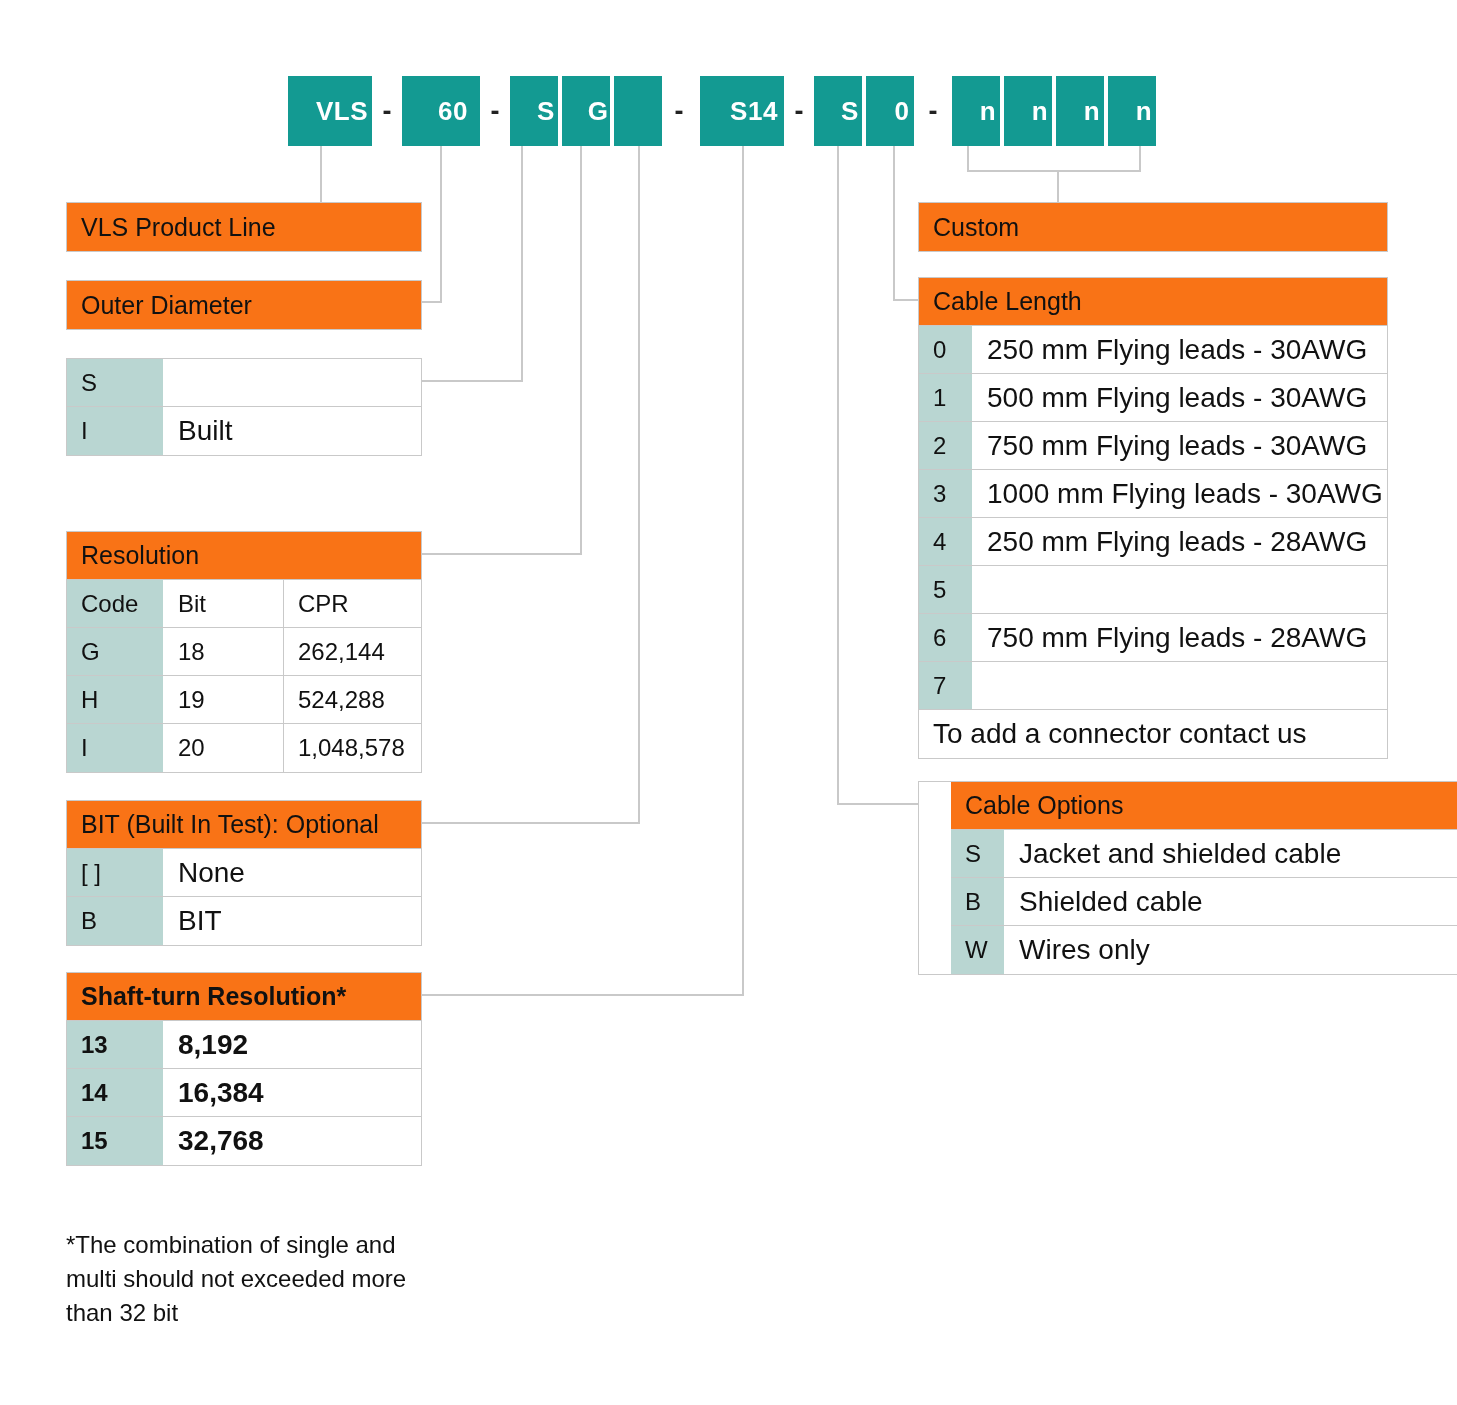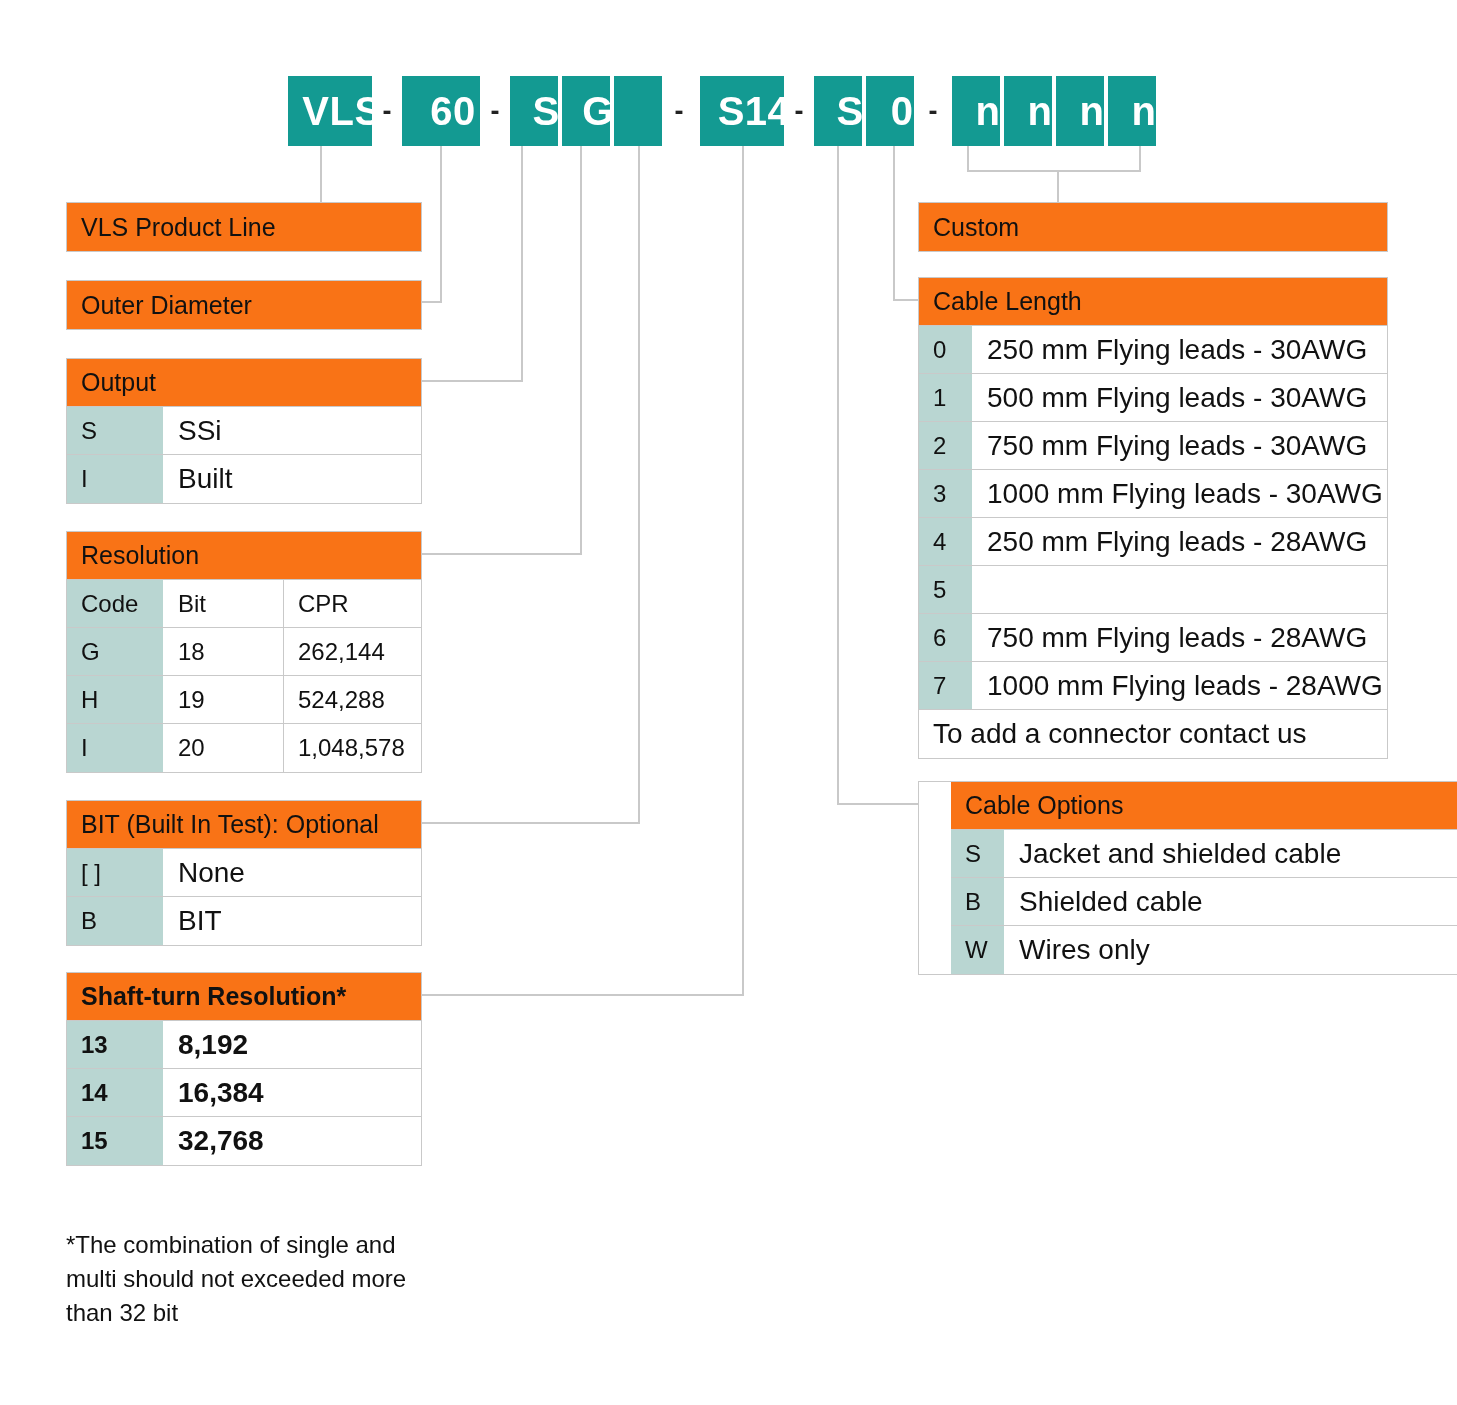"VLS" .pn-block { font-size: 40px -> 26px }
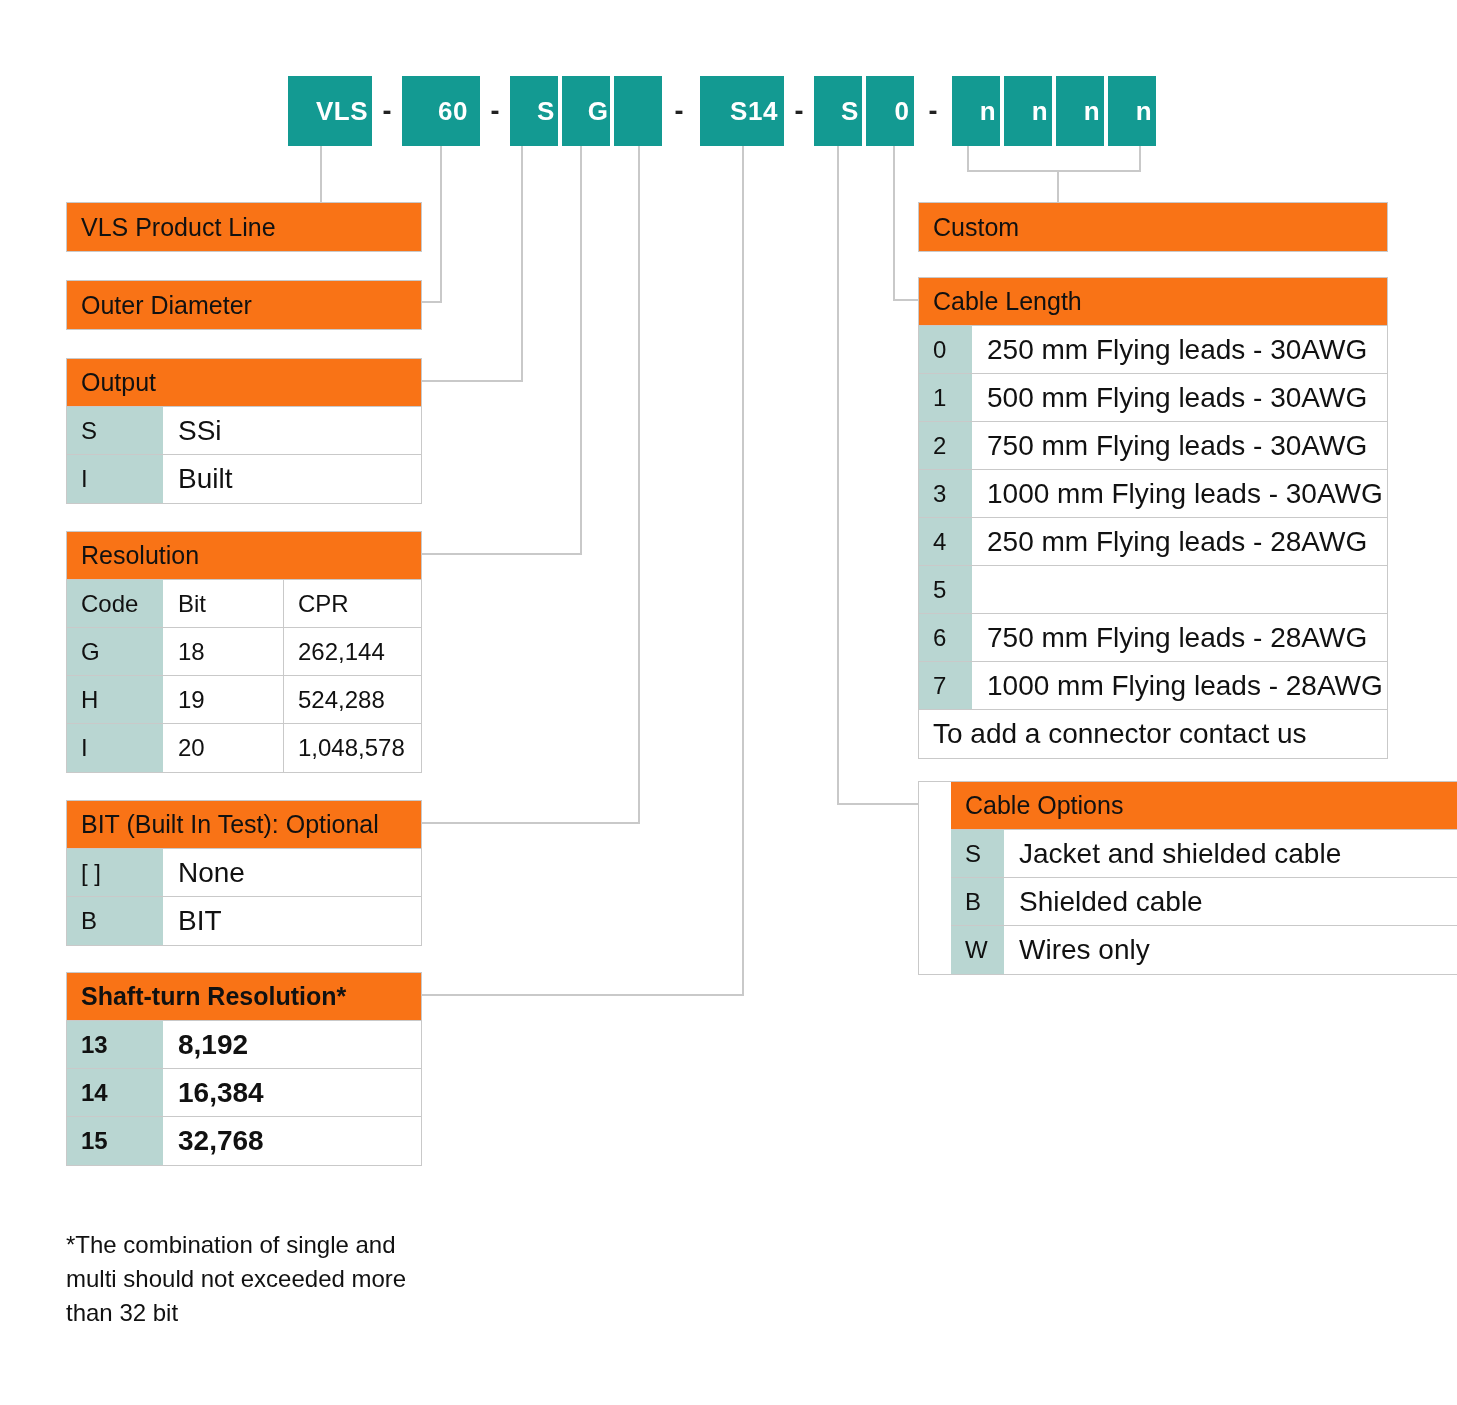"Output" div.tbl-title { html: <div>Output</div> -> none }
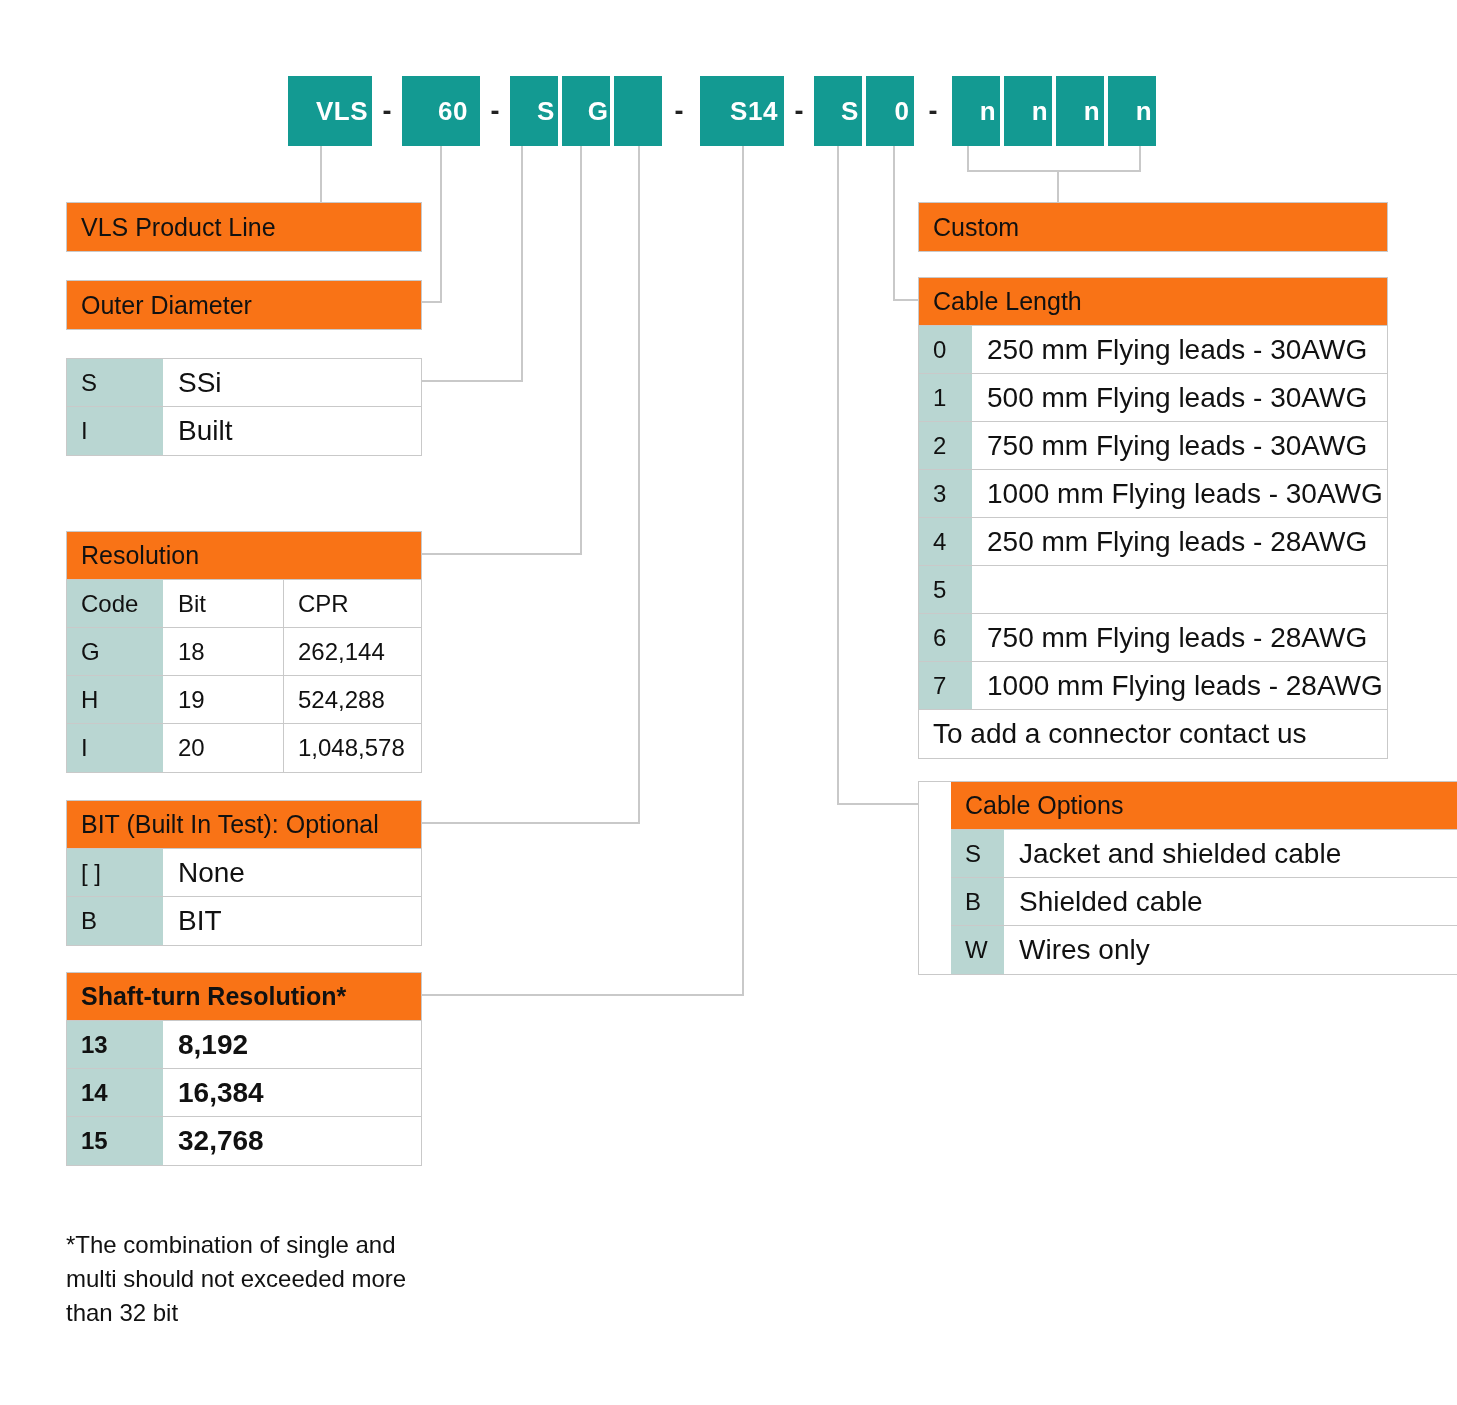"SSi" div.cell-full { html: <div>SSi</div> -> none }
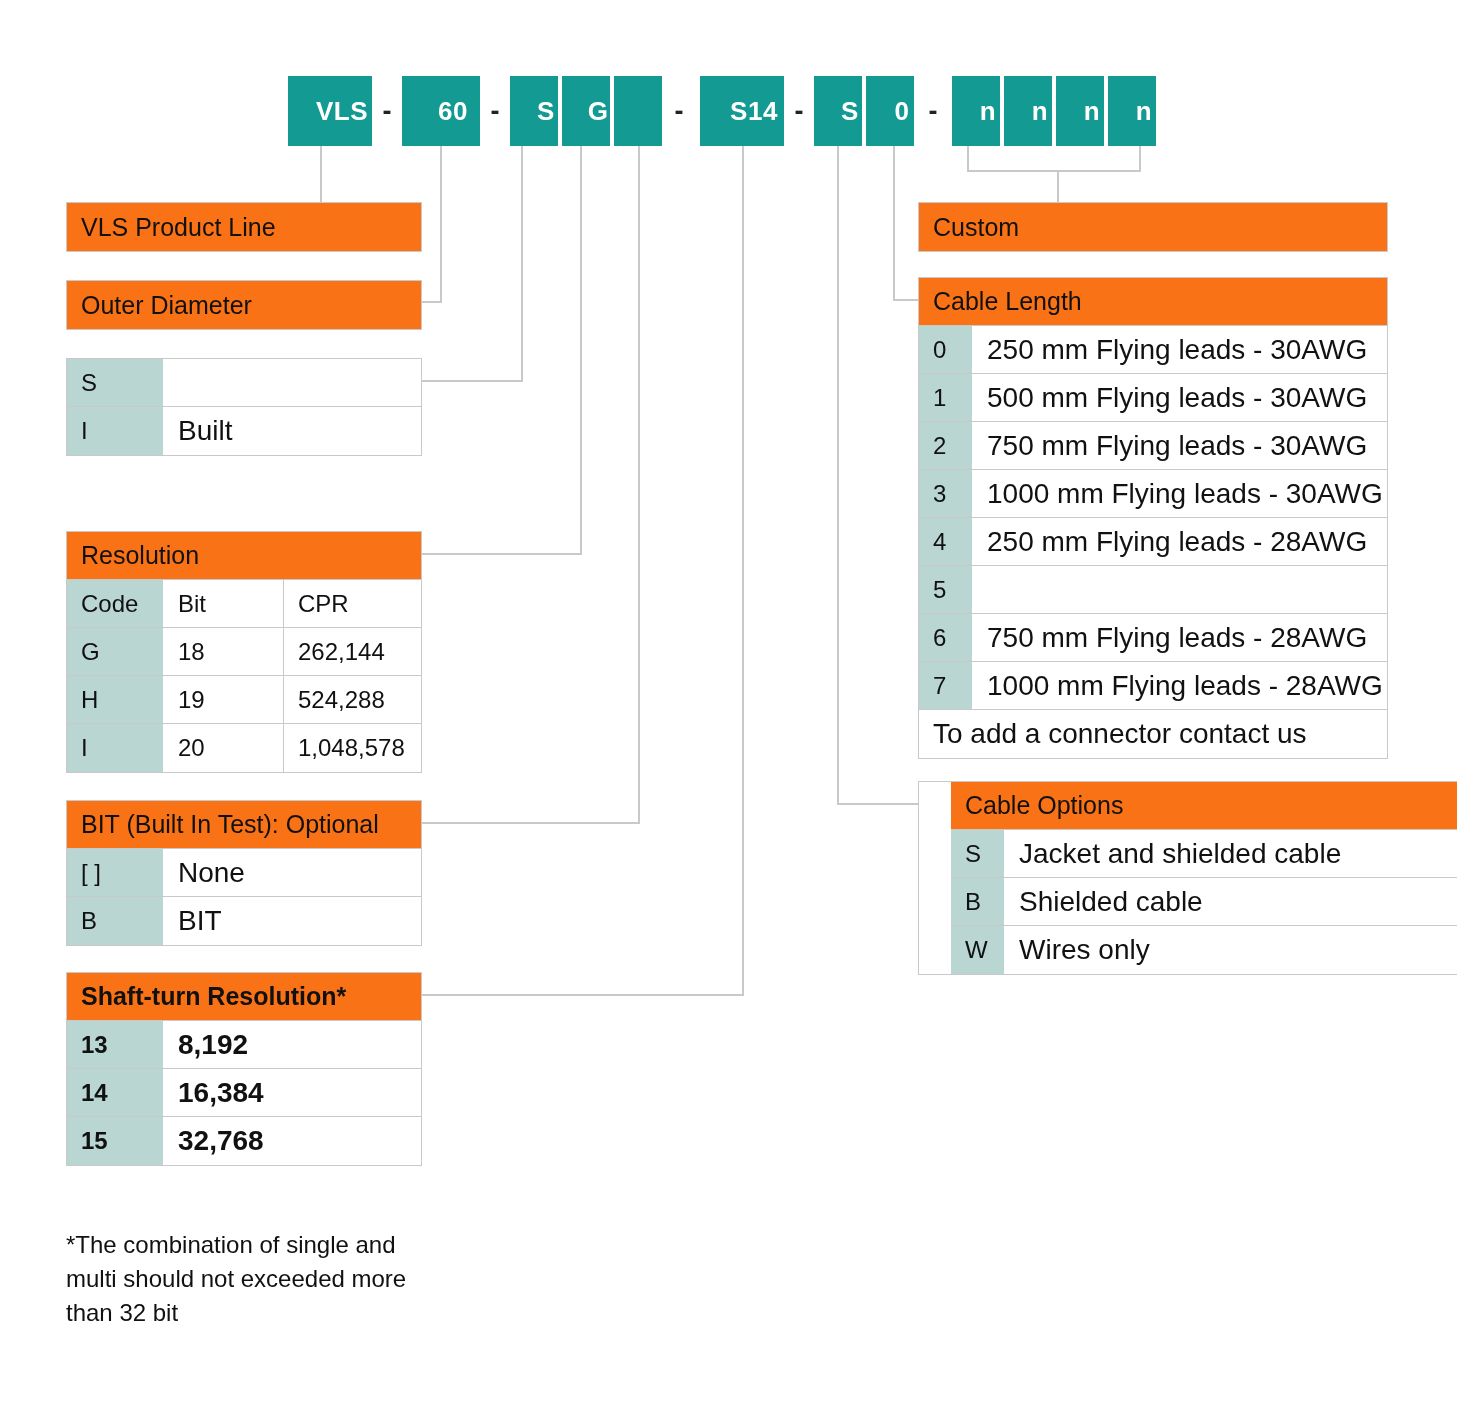"1000 mm Flying leads - 28AWG" div.cell-full { html: <div>1000 mm Flying leads - 28AWG</div> -> none }
